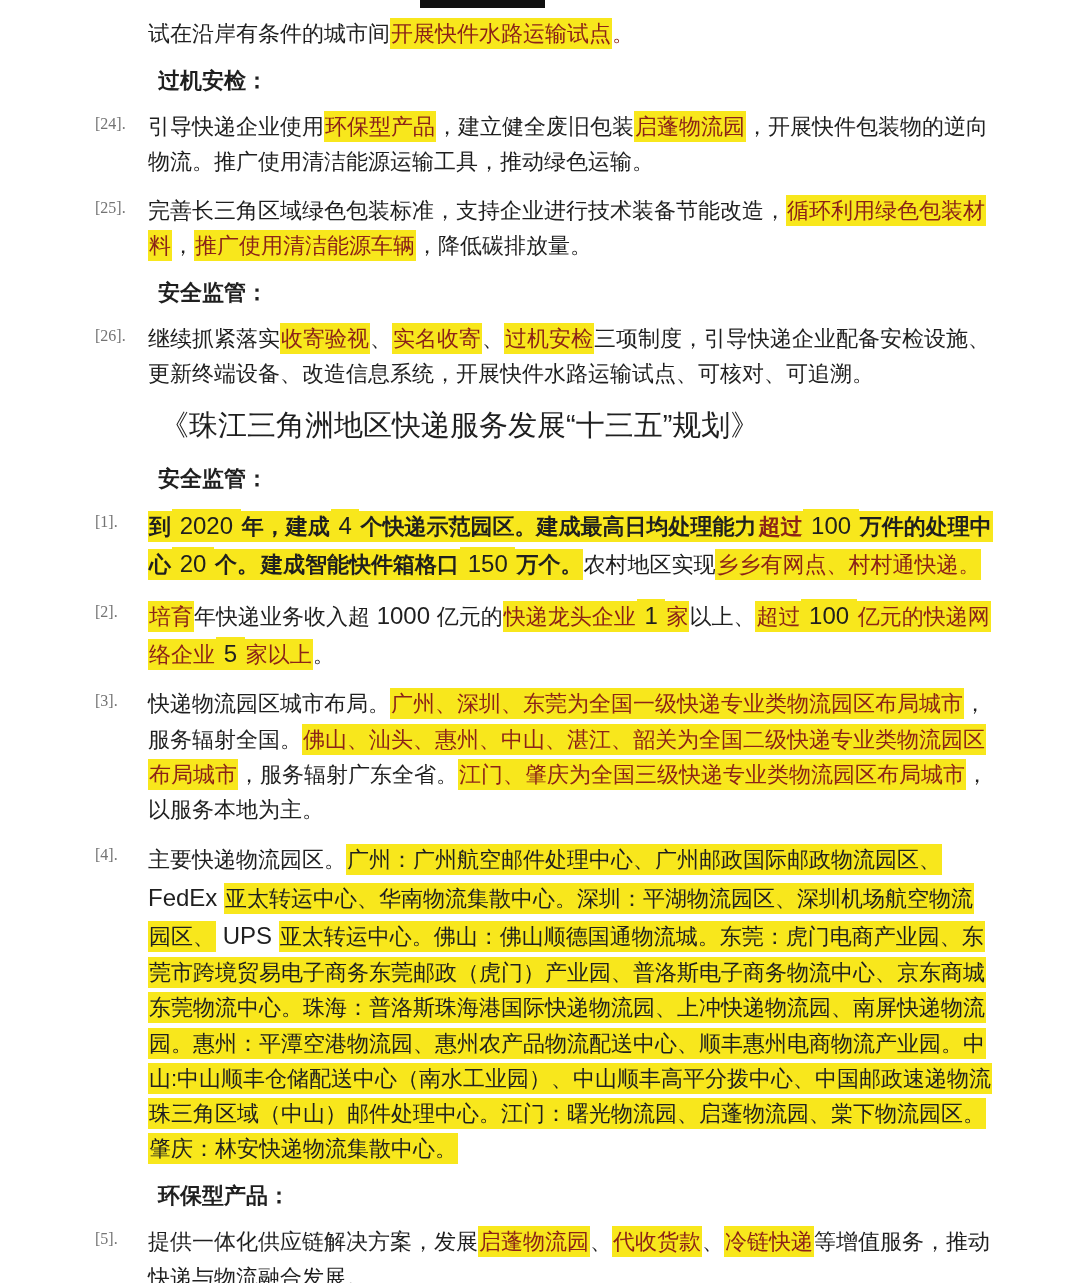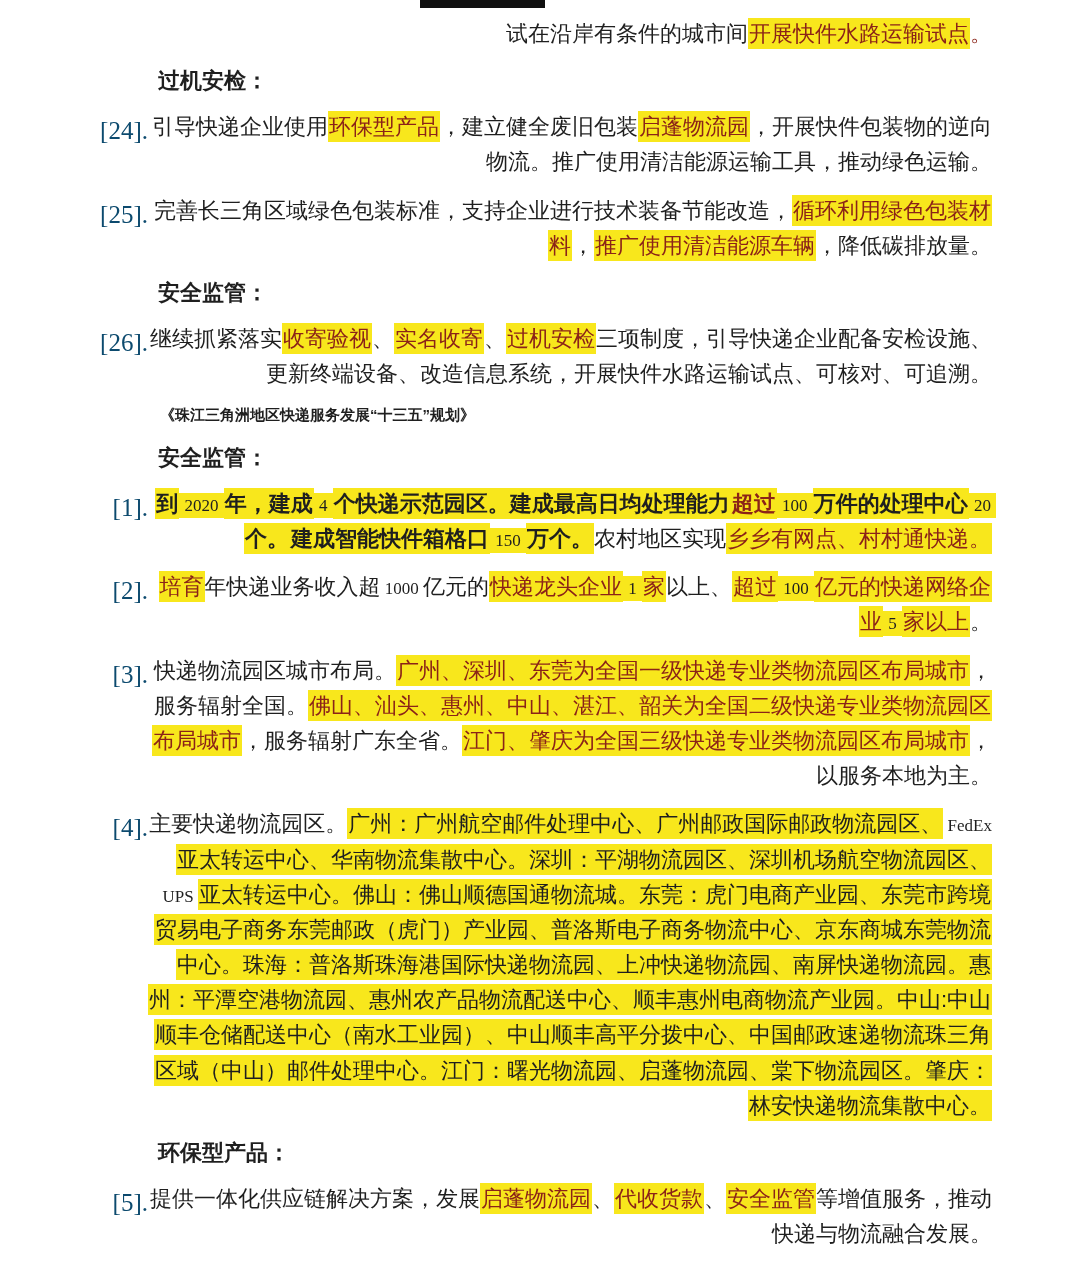"试在沿岸有条件的城市间开展快件水路运输试点。" .item { text-align: right -> none }
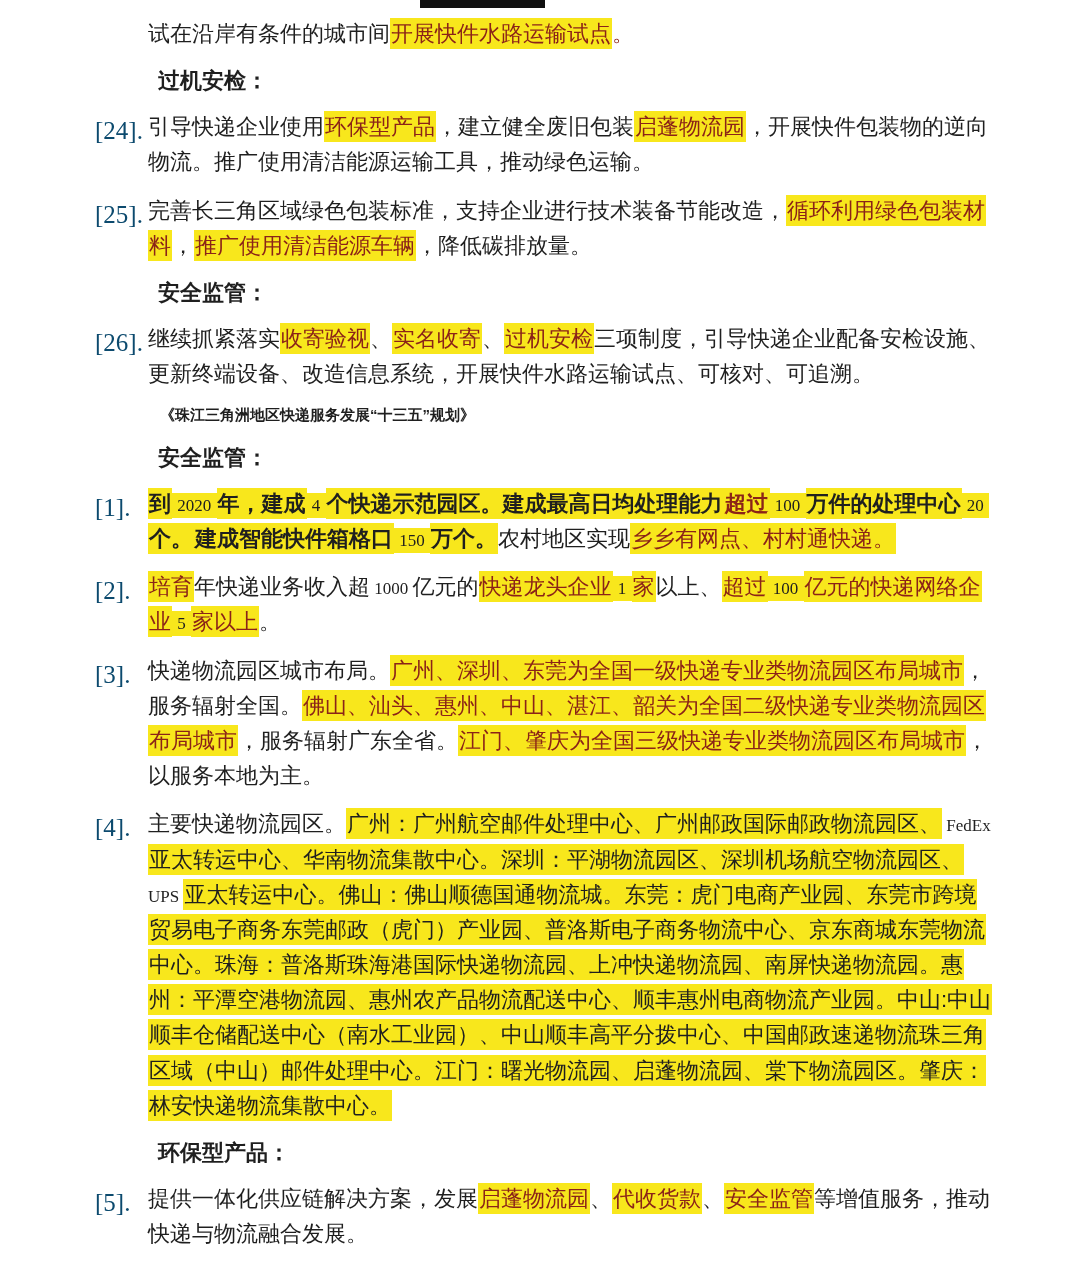"[24]." .item .num { color: #0c4a6e -> #737373; font-size: 25px -> 16px }
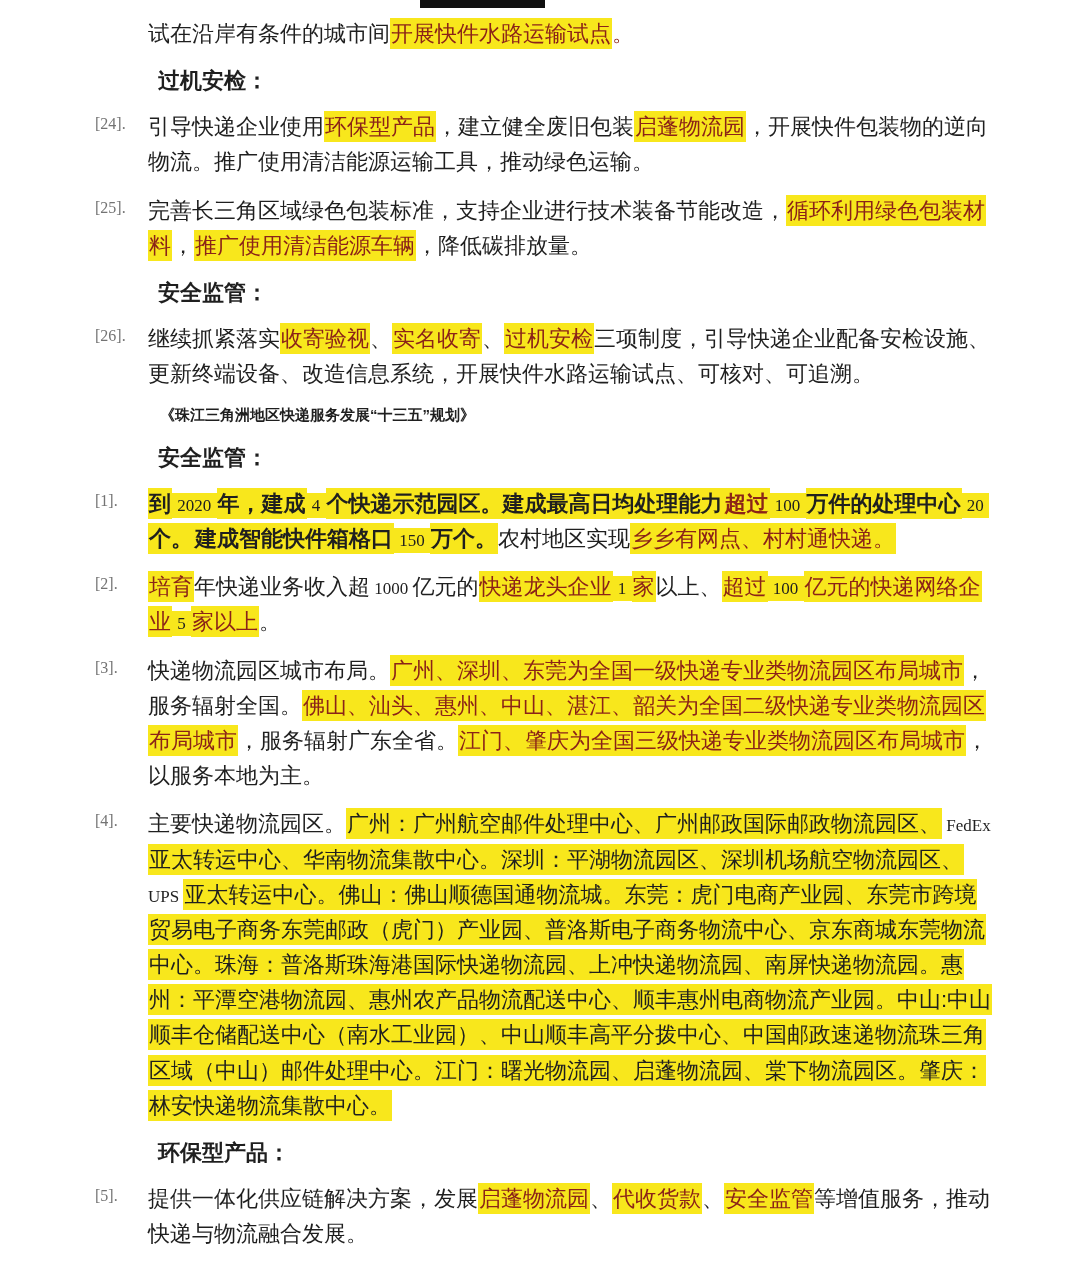"《珠江三角洲地区快递服务发展“十三五”规划》" .doc-title { font-size: 15px -> 29px; font-weight: bold -> normal }
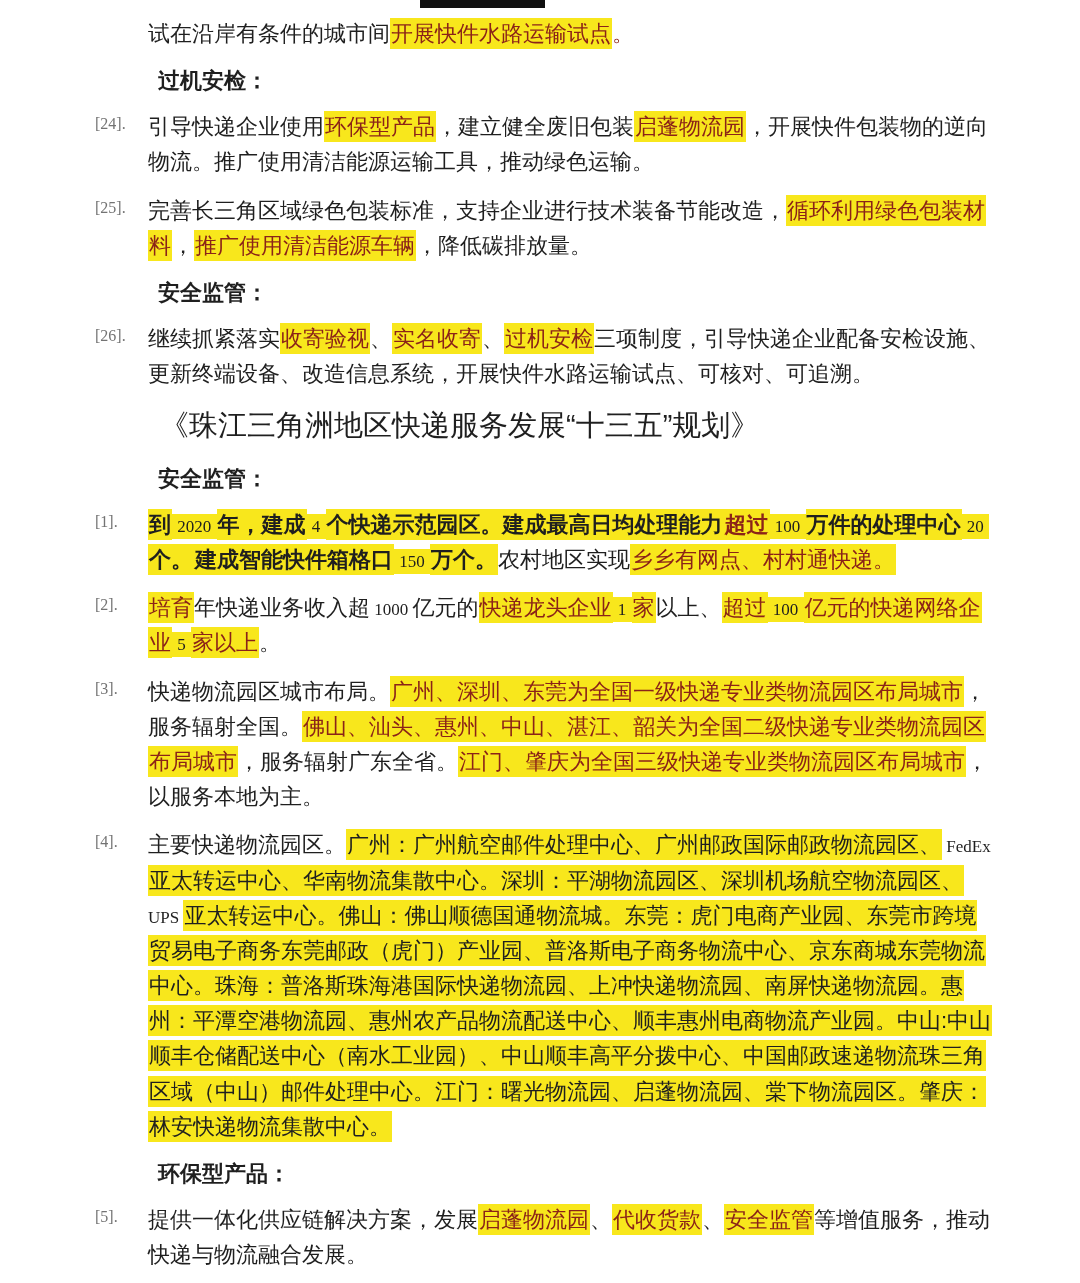"2020" .numfont { font-family: Liberation Serif, serif -> Liberation Sans, sans-serif; font-size: 17px -> 24px }
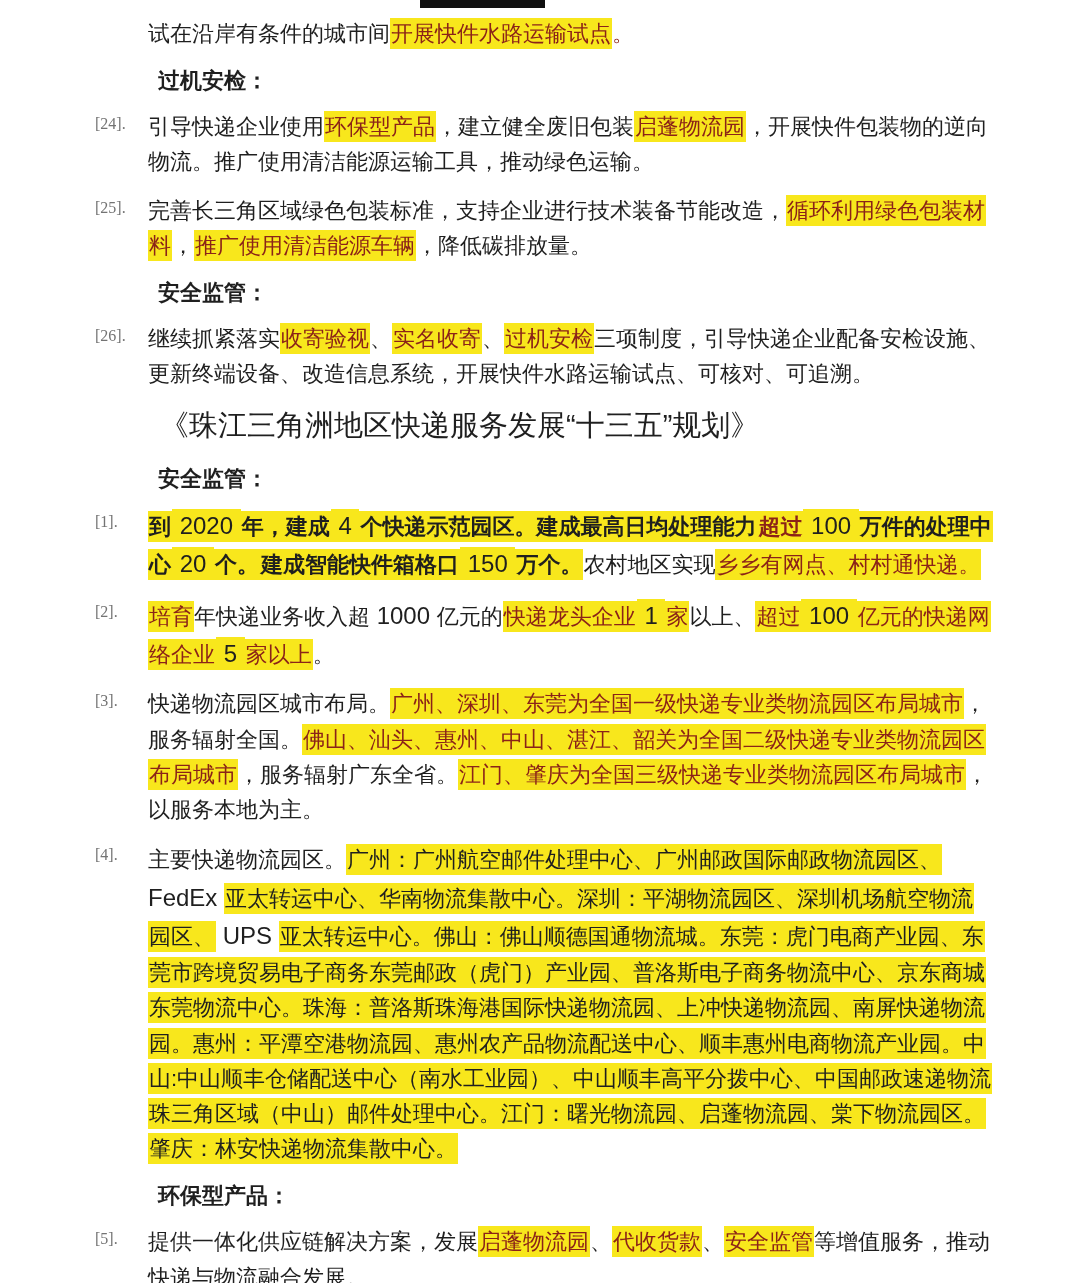"安全监管" span.seg { text: 安全监管 -> 冷链快递 }
